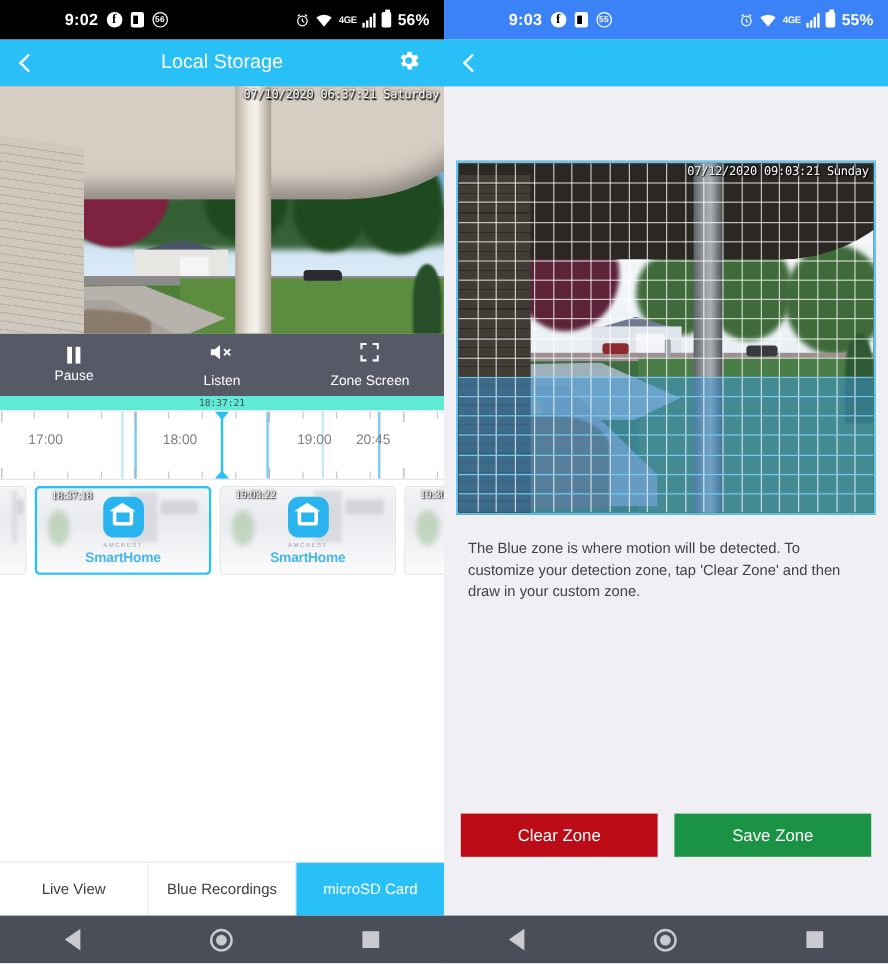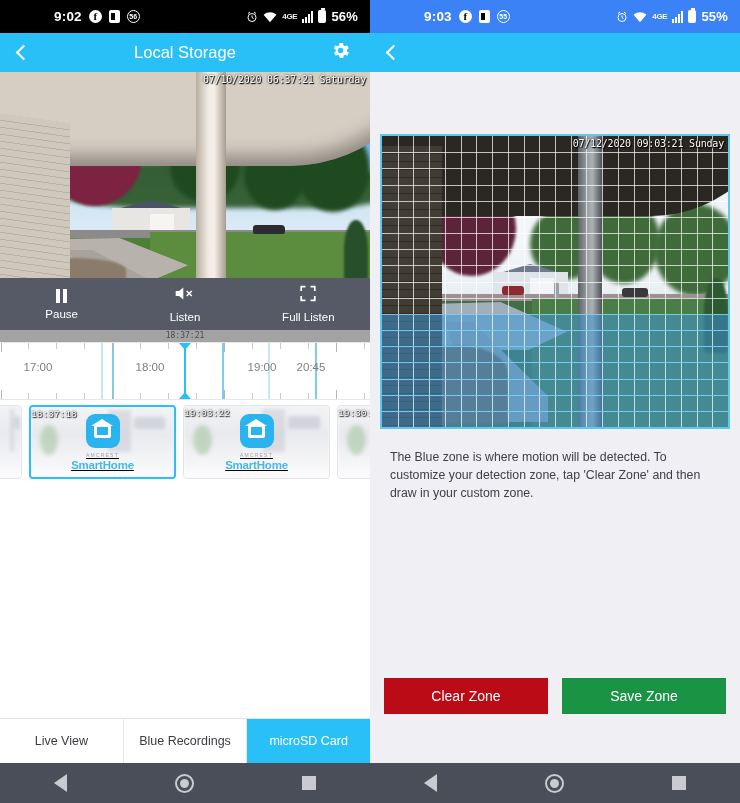"Full Listen" span.pb-label { text: Full Listen -> Zone Screen }
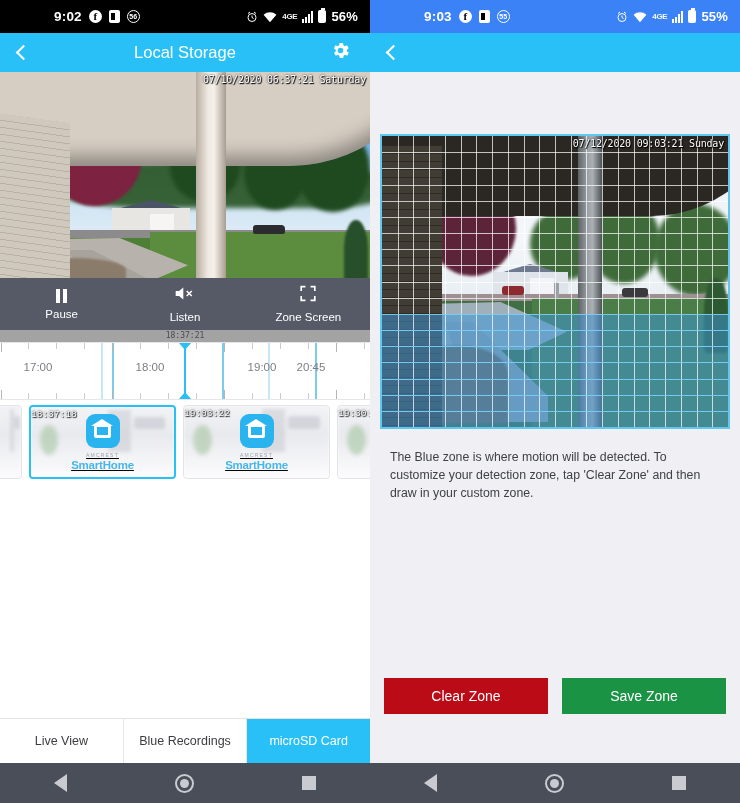"18:37:21" .tl-head { background: #a3a3a3 -> #5eead4 }
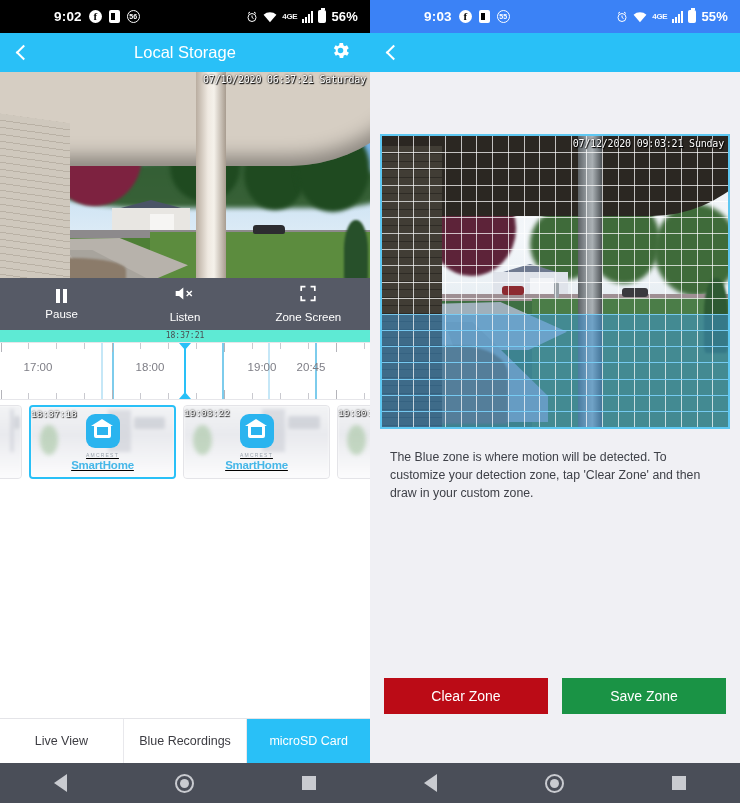"18:37:18" .thumb-ts { font-family: Liberation Mono, monospace -> Liberation Serif, serif; left: 0 -> 12px }
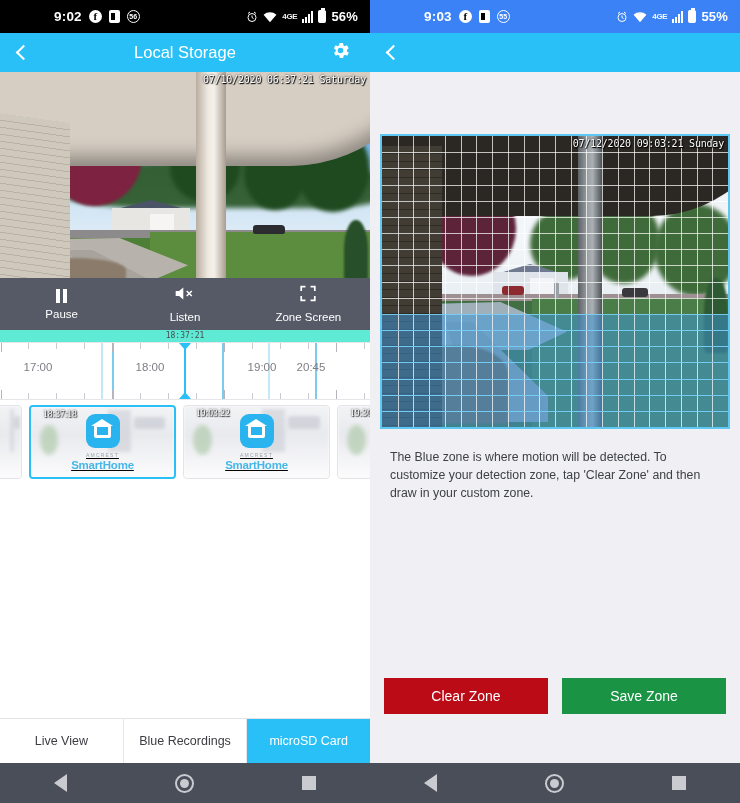"SmartHome" .logo-wrap { text-decoration: underline -> none }
